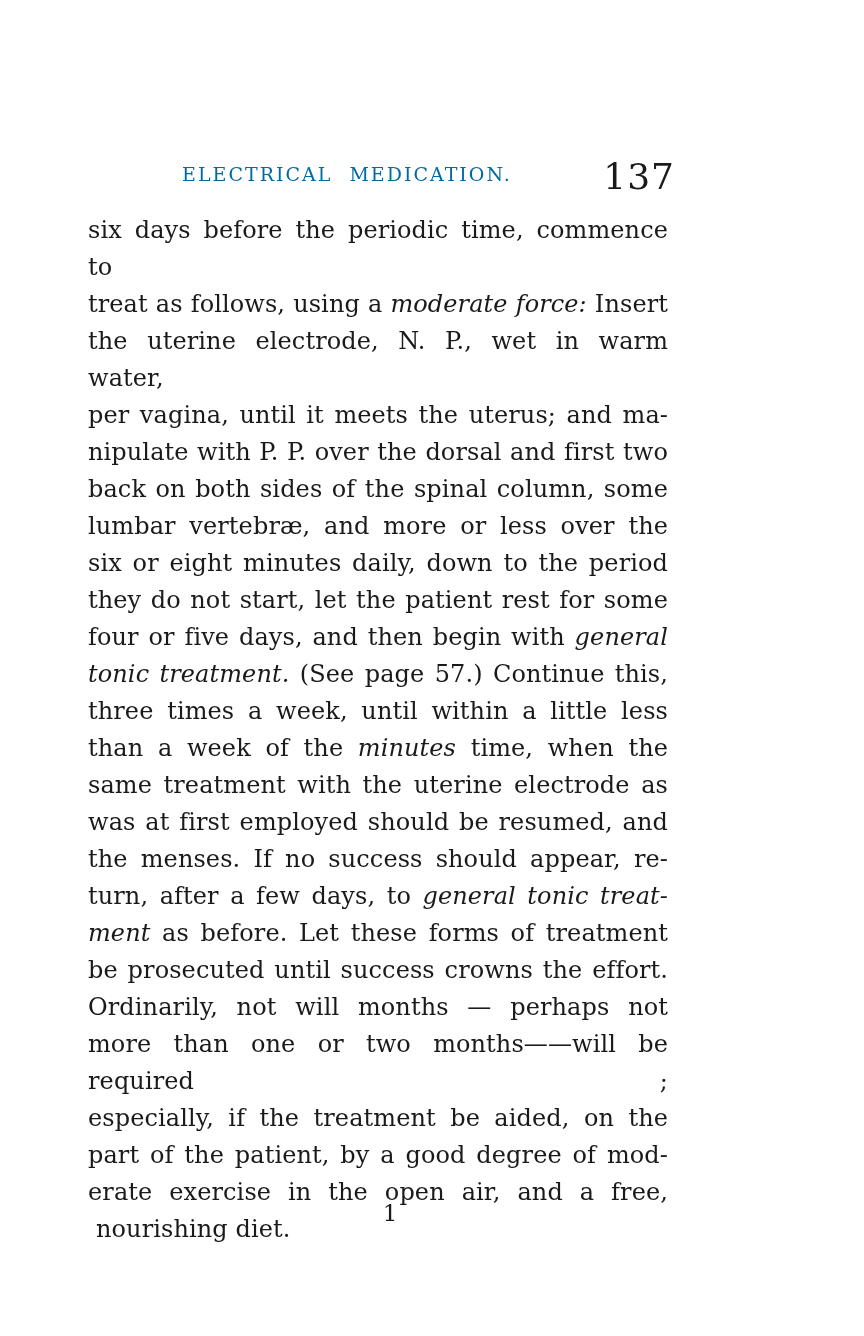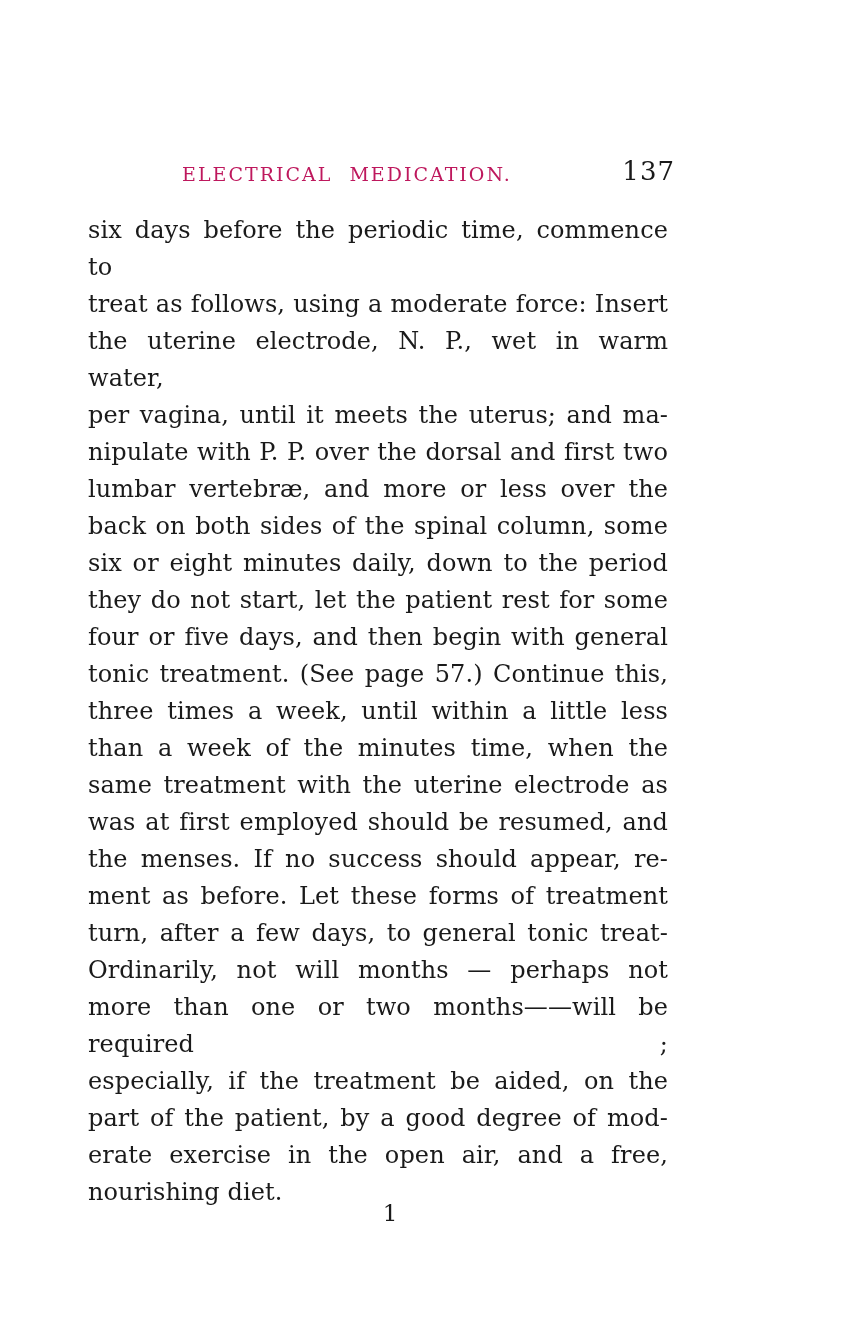"ELECTRICAL MEDICATION." .header-title { color: #be185d -> #0369a1 }
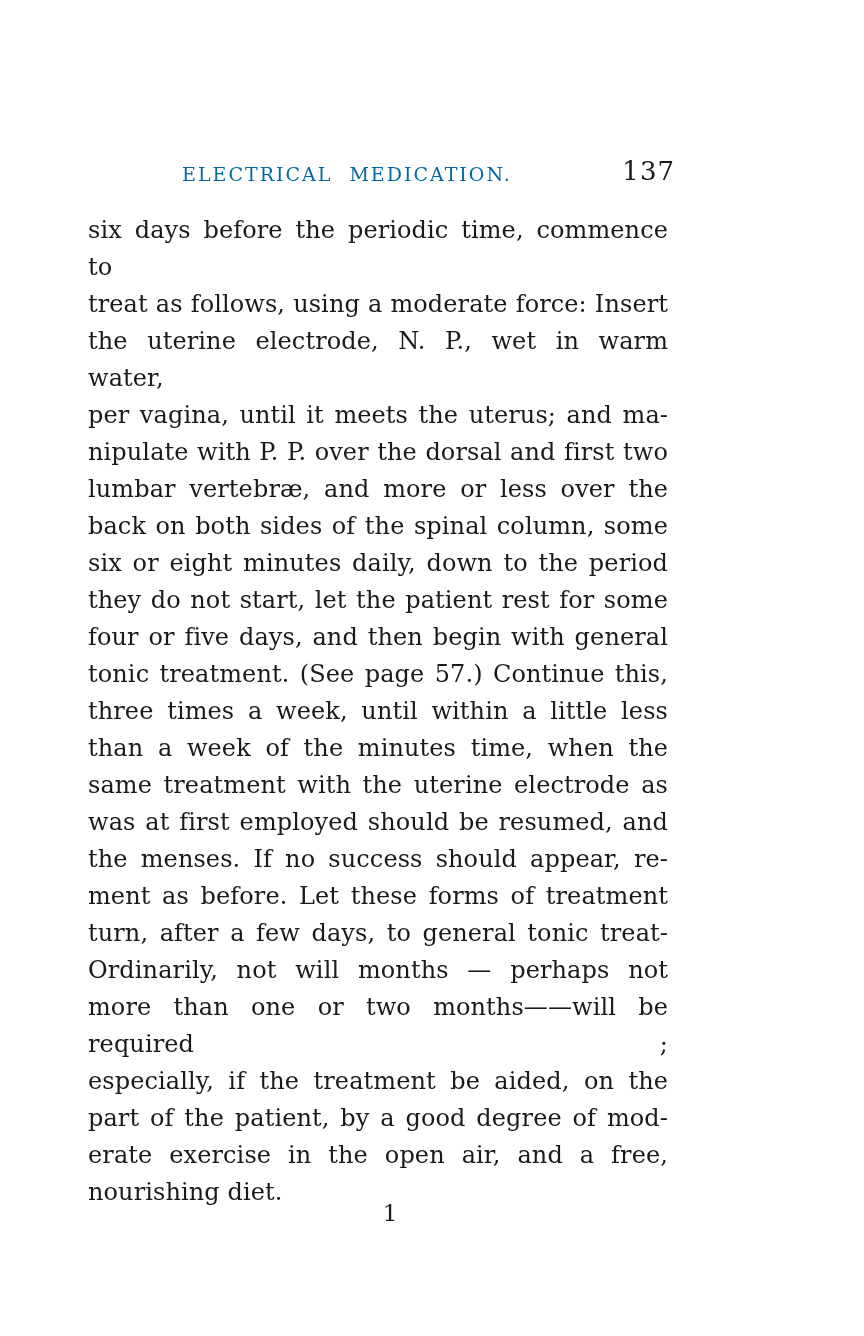"137" .page-number { font-size: 26px -> 36px }
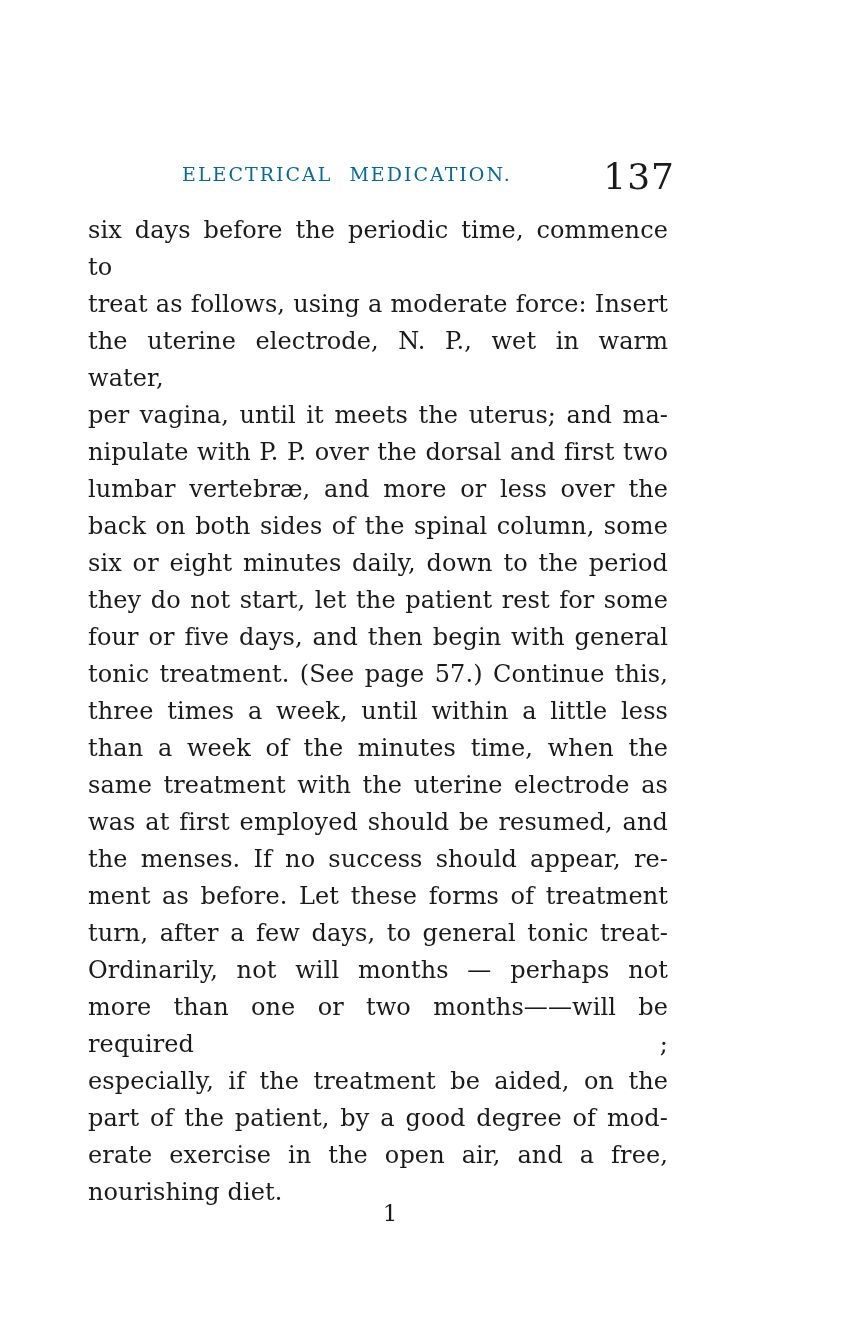"moderate force:" .it { font-style: none -> italic }
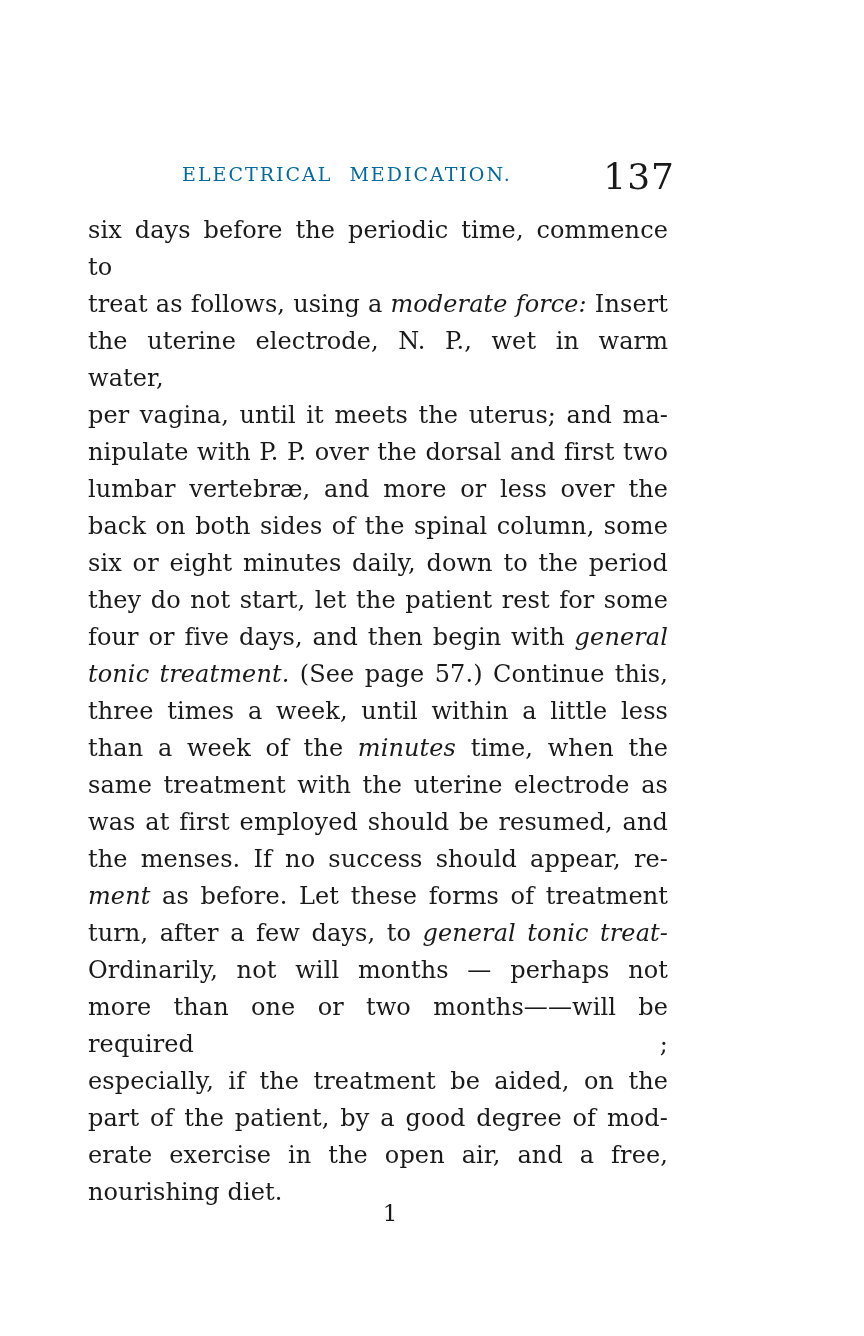"lumbar vertebræ, and more or" div.bline { order: before "back on both sides of" -> after "back on both sides of" }
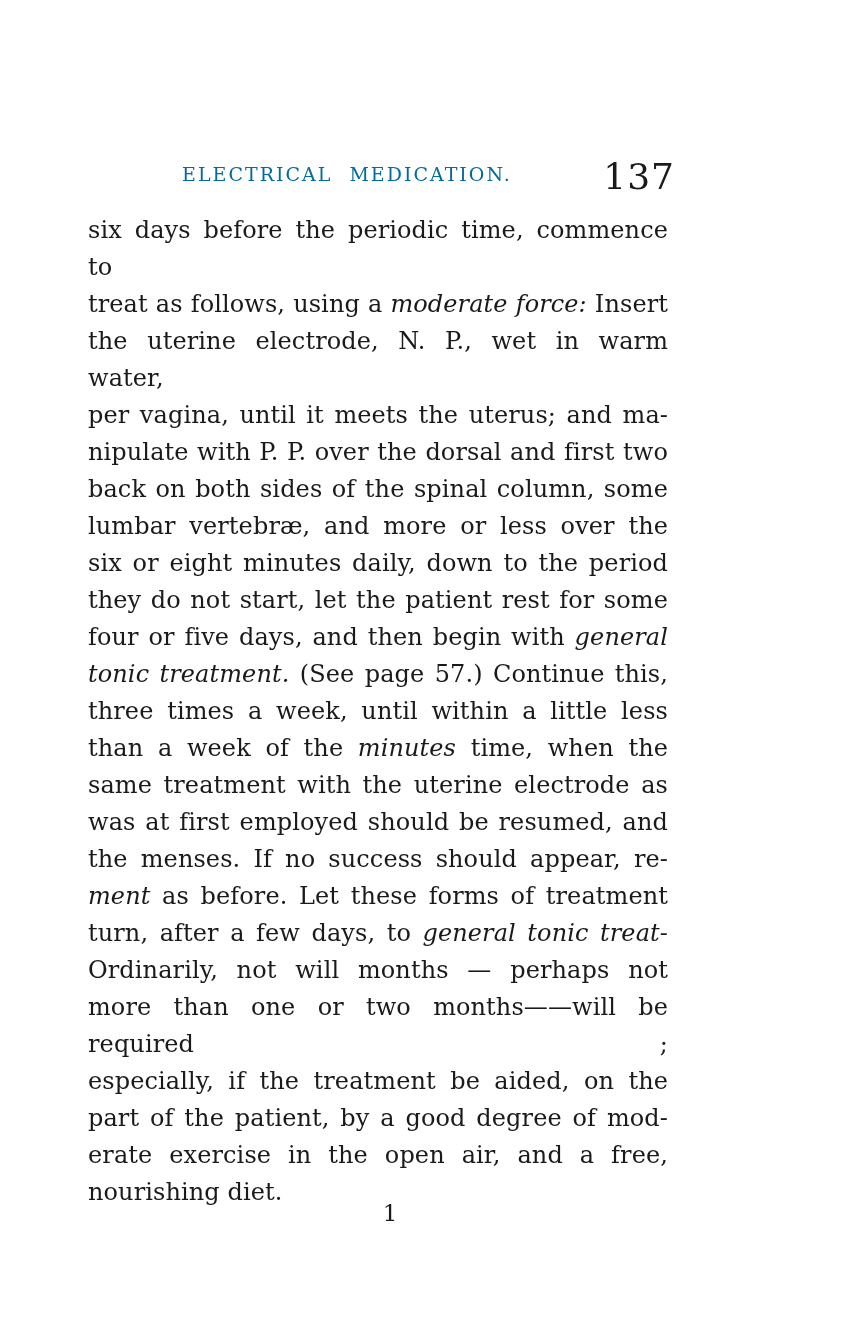"ment as before. Let these" div.bline { order: before "turn, after a few days," -> after "turn, after a few days," }
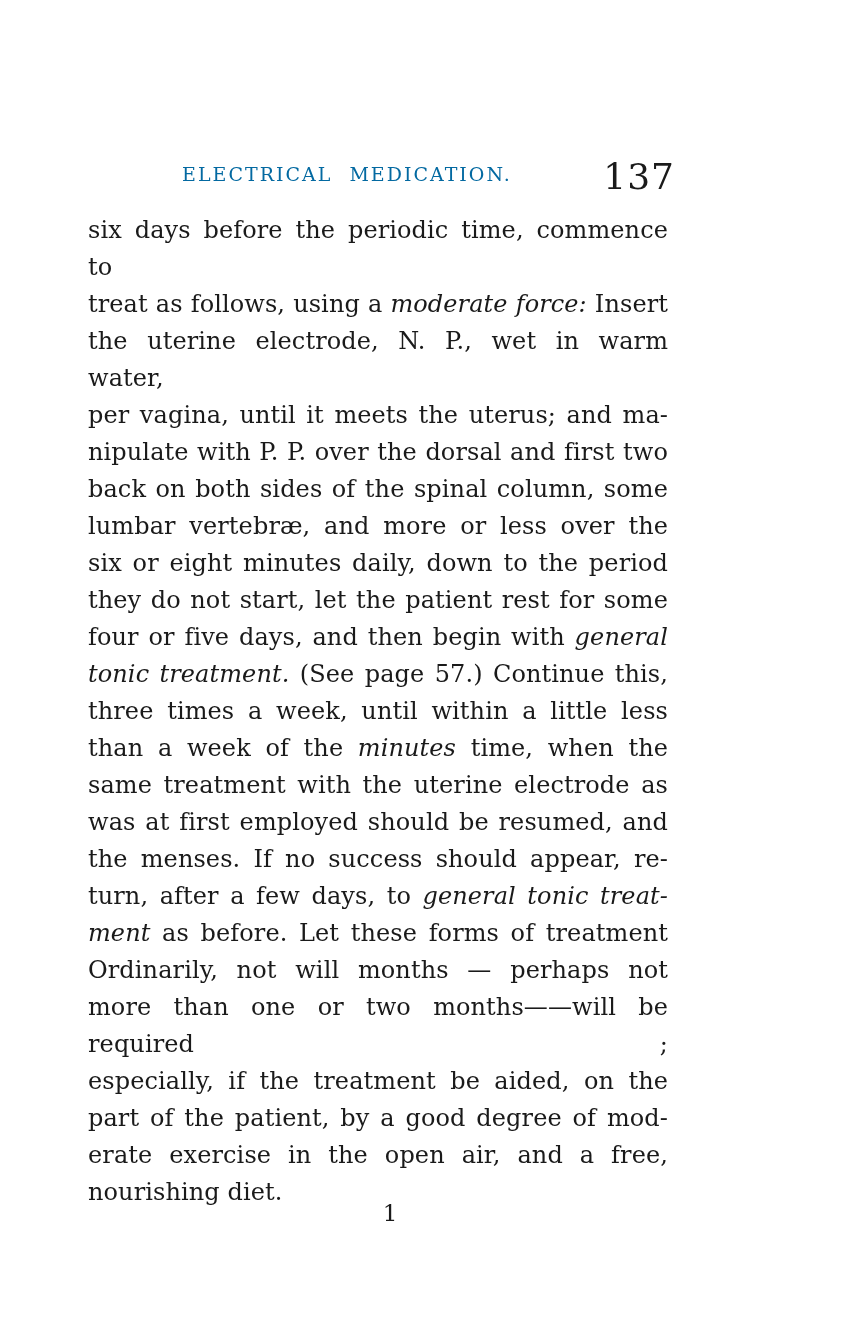"be prosecuted until success crowns" div.bline { html: none -> <div><span>be prosecuted until success crowns the effort.</span></div> }
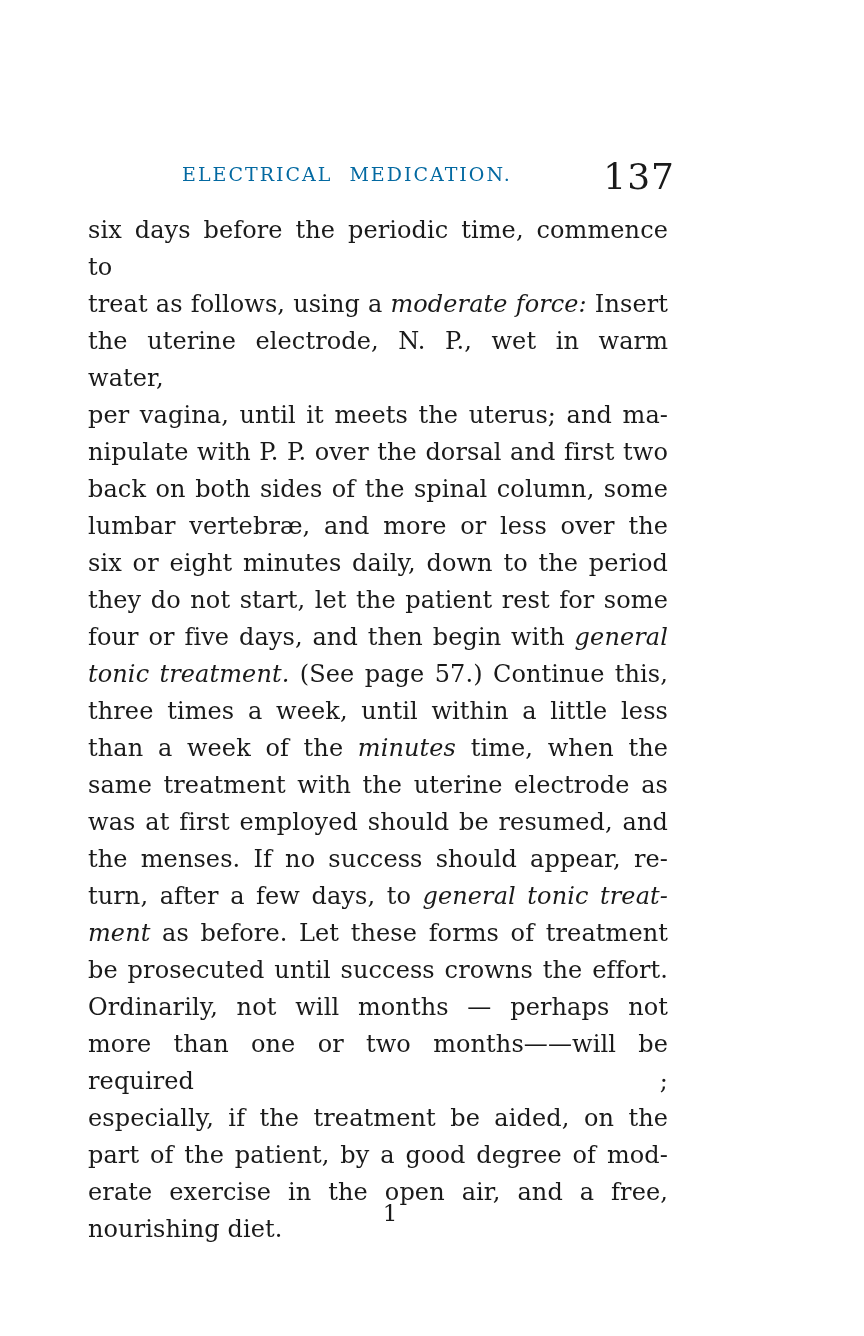"nourishing diet." .bline.last { margin-left: none -> 8px }
